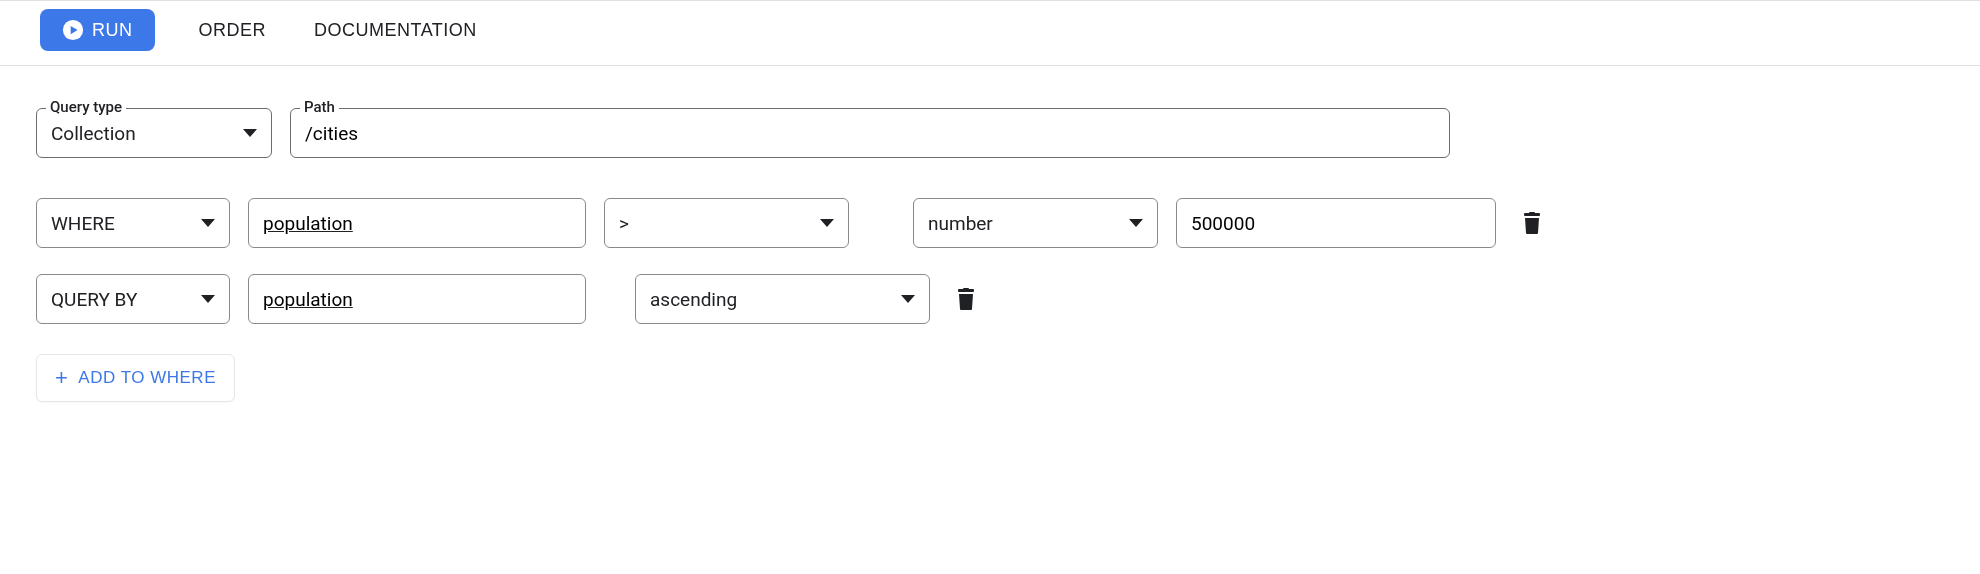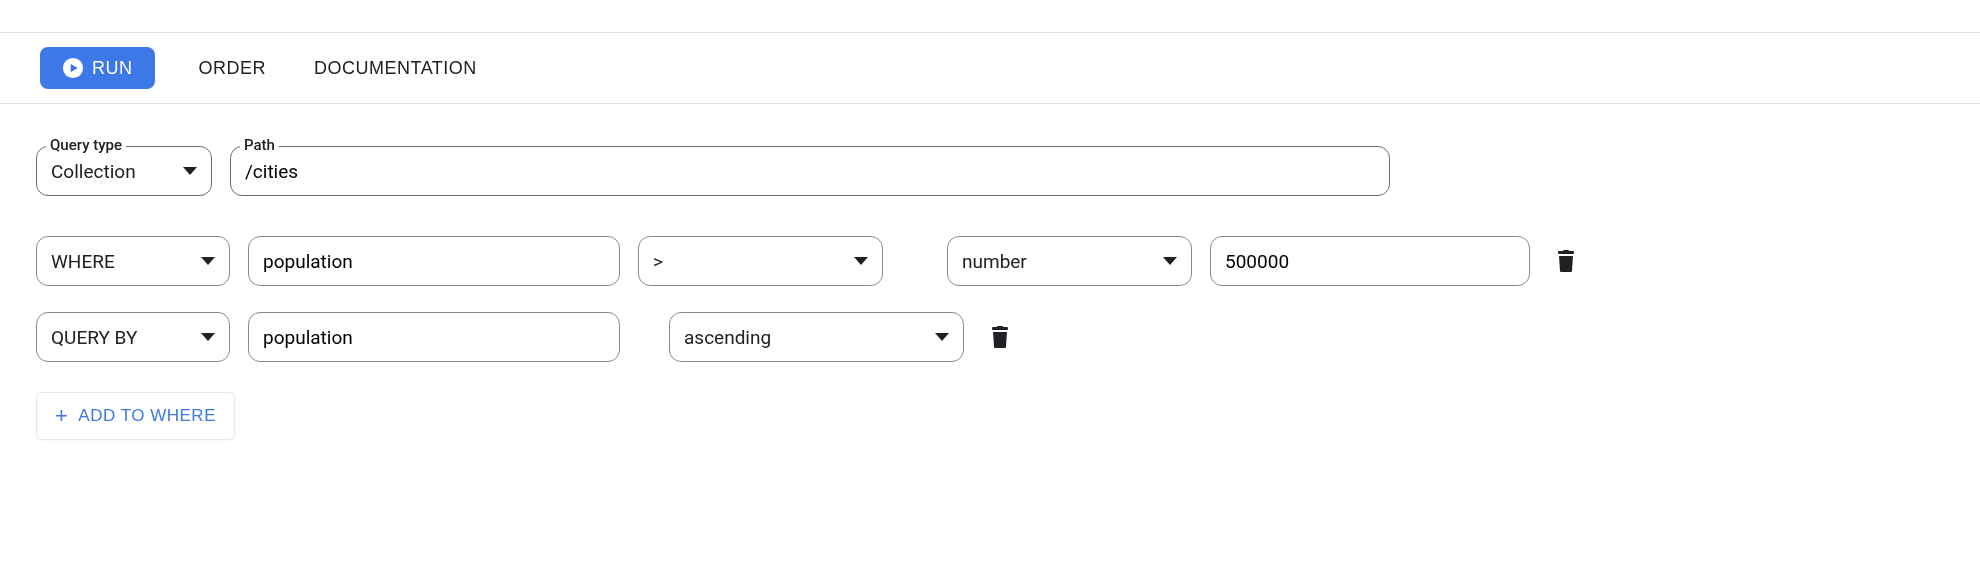"RUN" .toolbar { margin-top: 32px -> none; padding: 14px 40px 14px 40px -> 8px 40px 14px 40px }
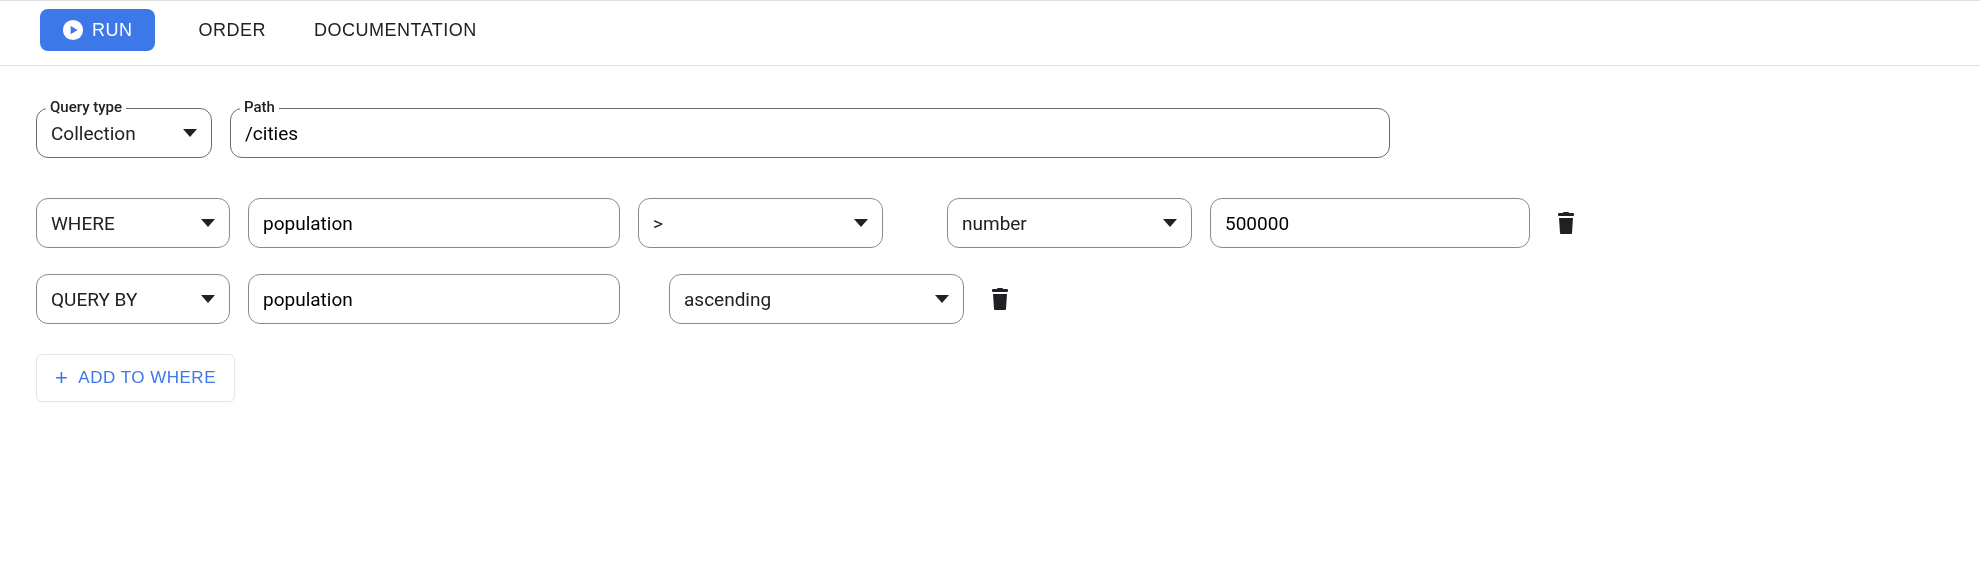"Query type" .w-querytype { width: 176px -> 236px }
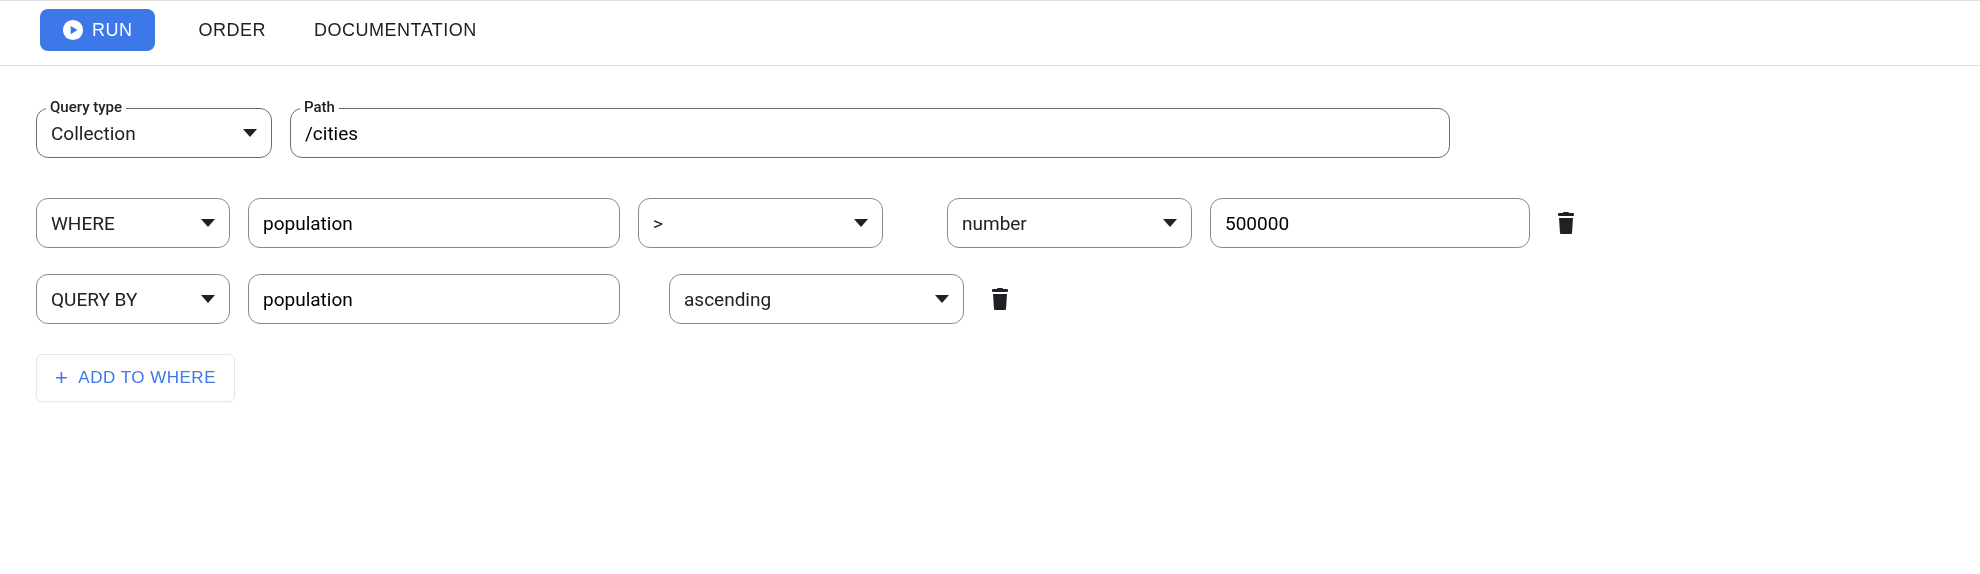"Collection" .outlined { border-radius: 12px -> 6px }
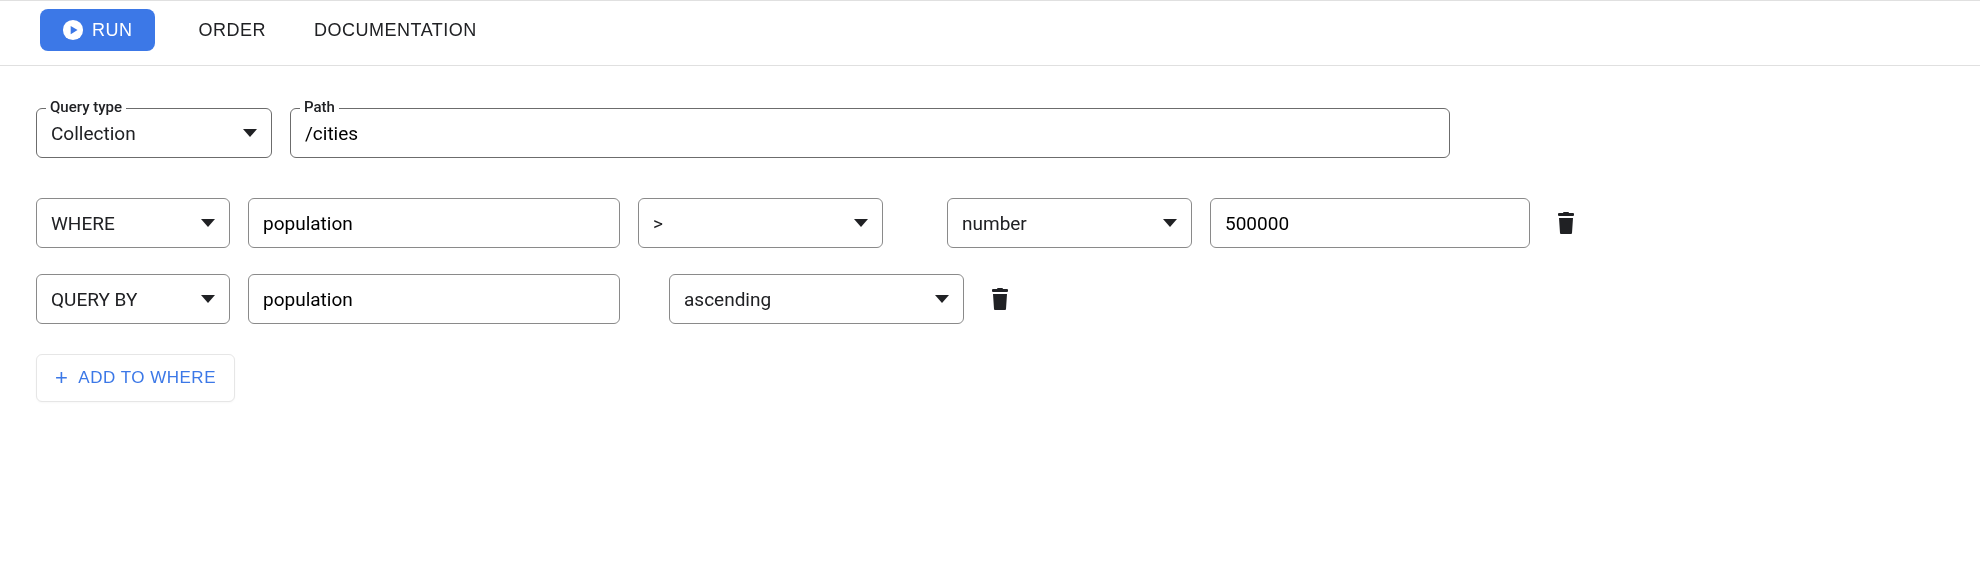"population" .w-field { text-decoration: none -> underline; width: 372px -> 338px }
